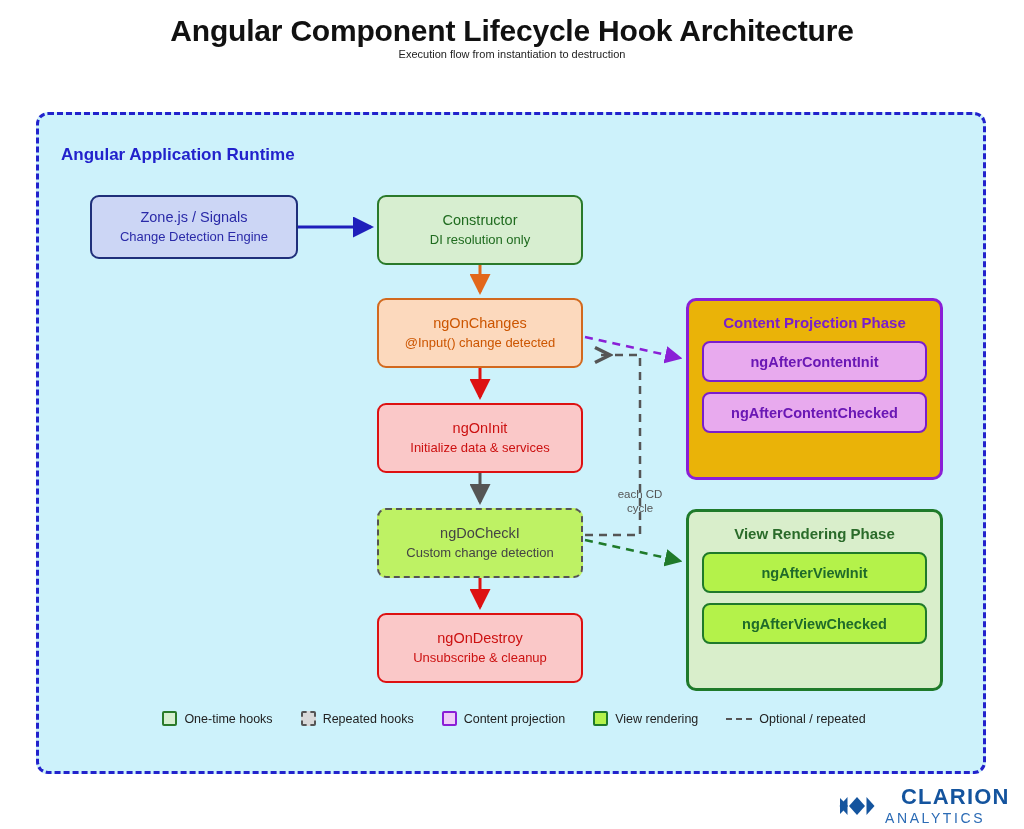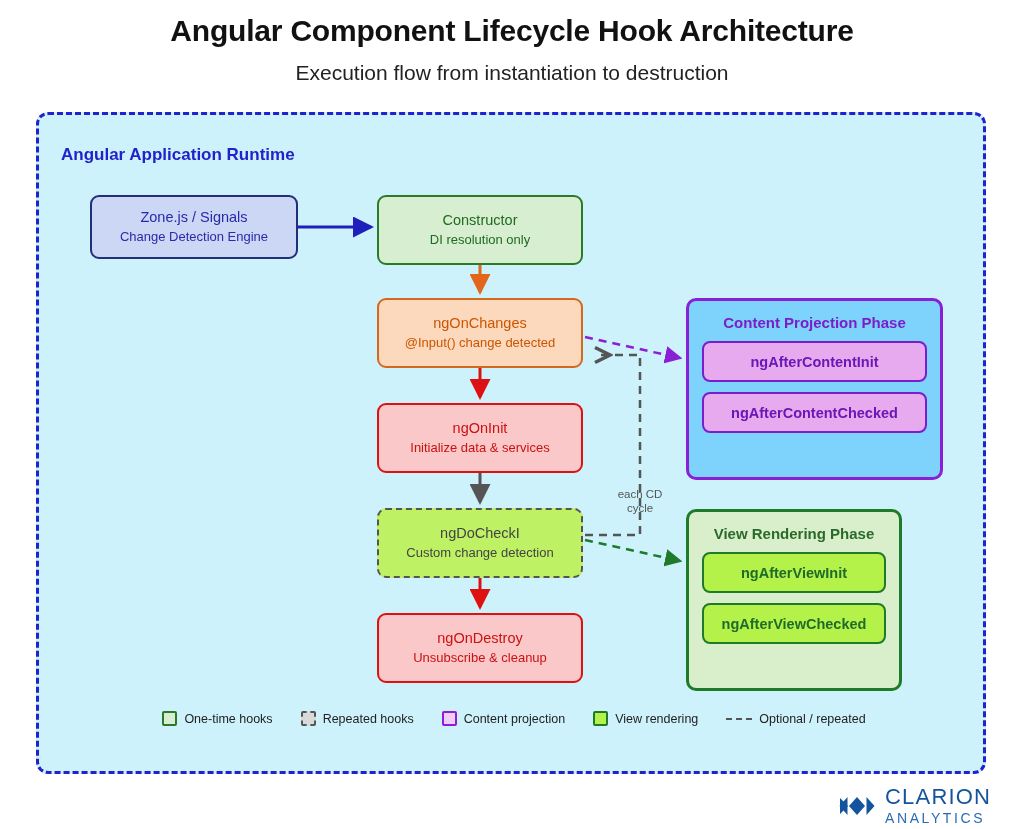"Execution flow from instantiation to" #page-subtitle { font-size: 21px -> 11px; margin-top: 13px -> none }
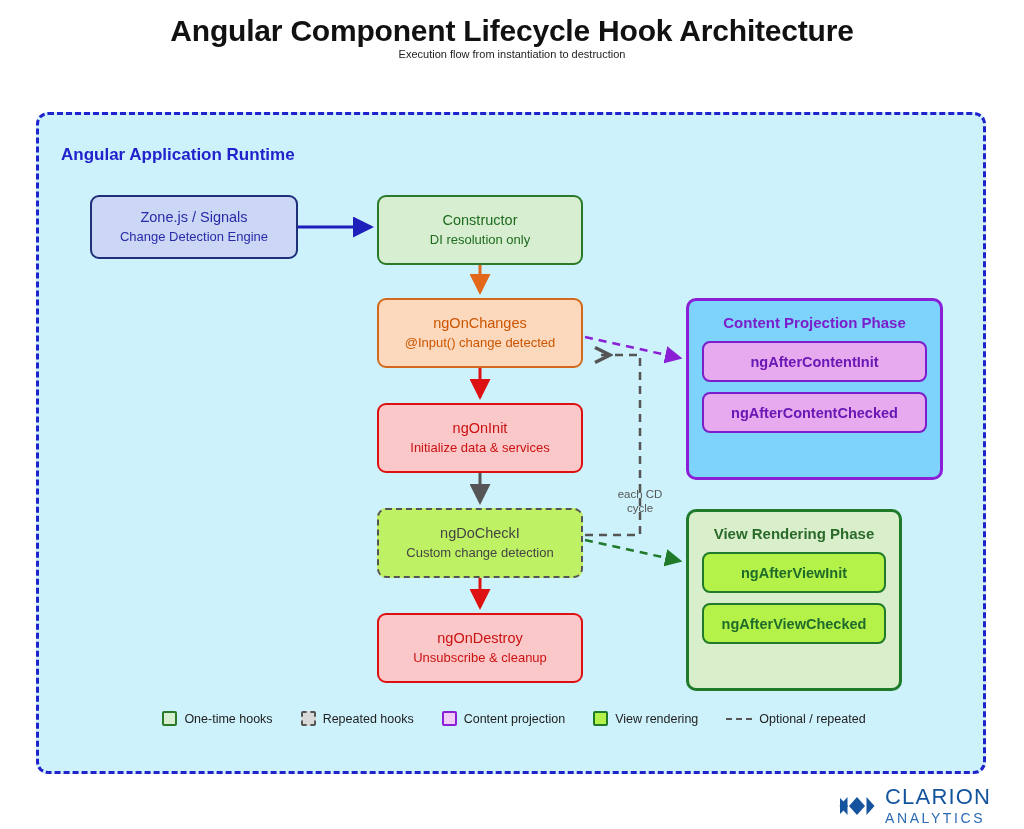"Content Projection Phase" #phase-content { background: #7dd3fc -> #eab308 }
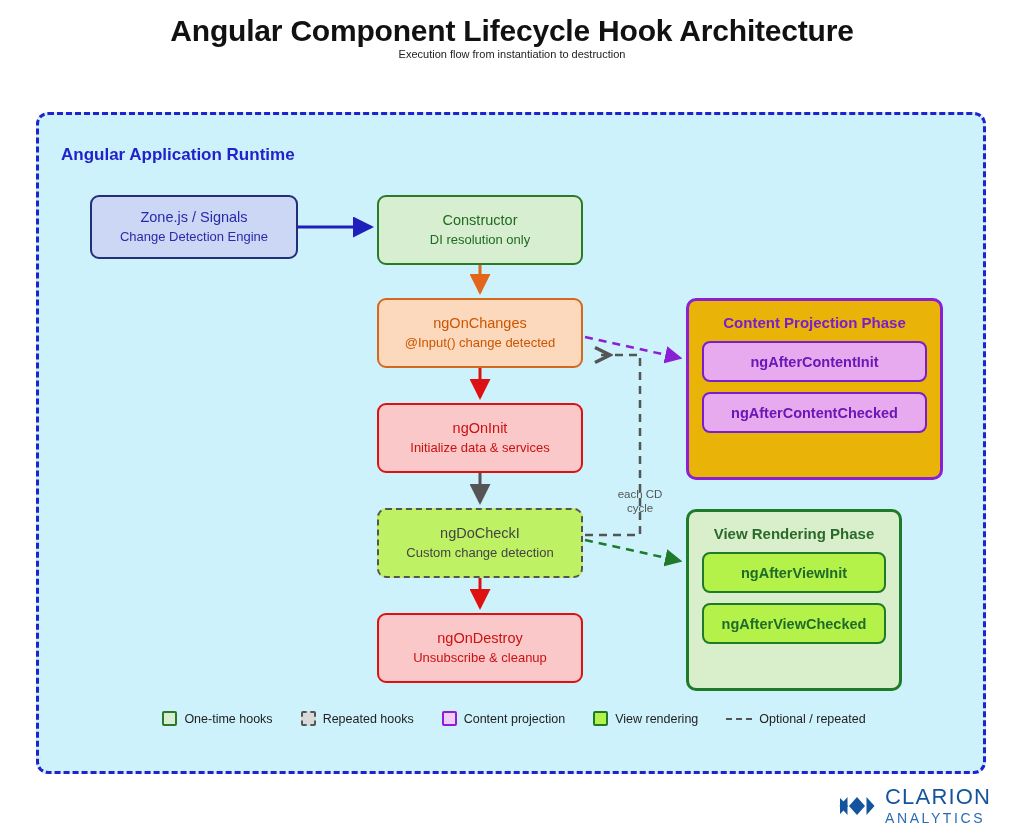"View Rendering Phase" #phase-view { width: 216px -> 257px }
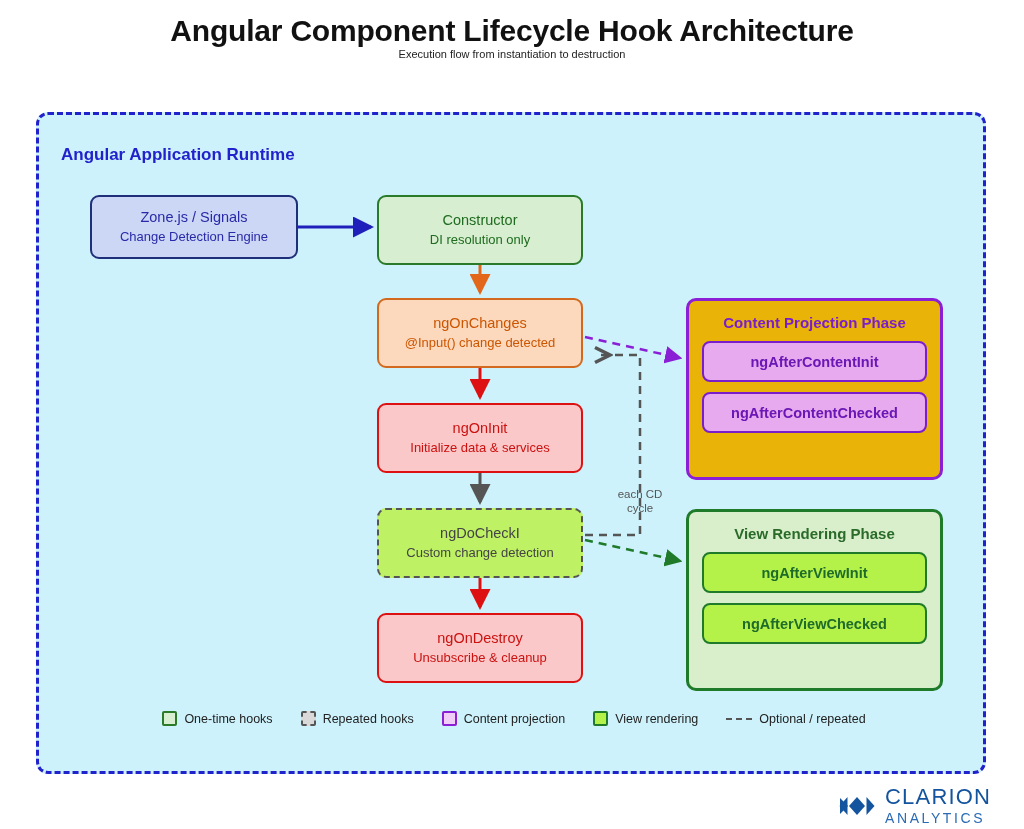"CLARION" #brand-name { font-weight: normal -> bold; margin-left: none -> 16px }
